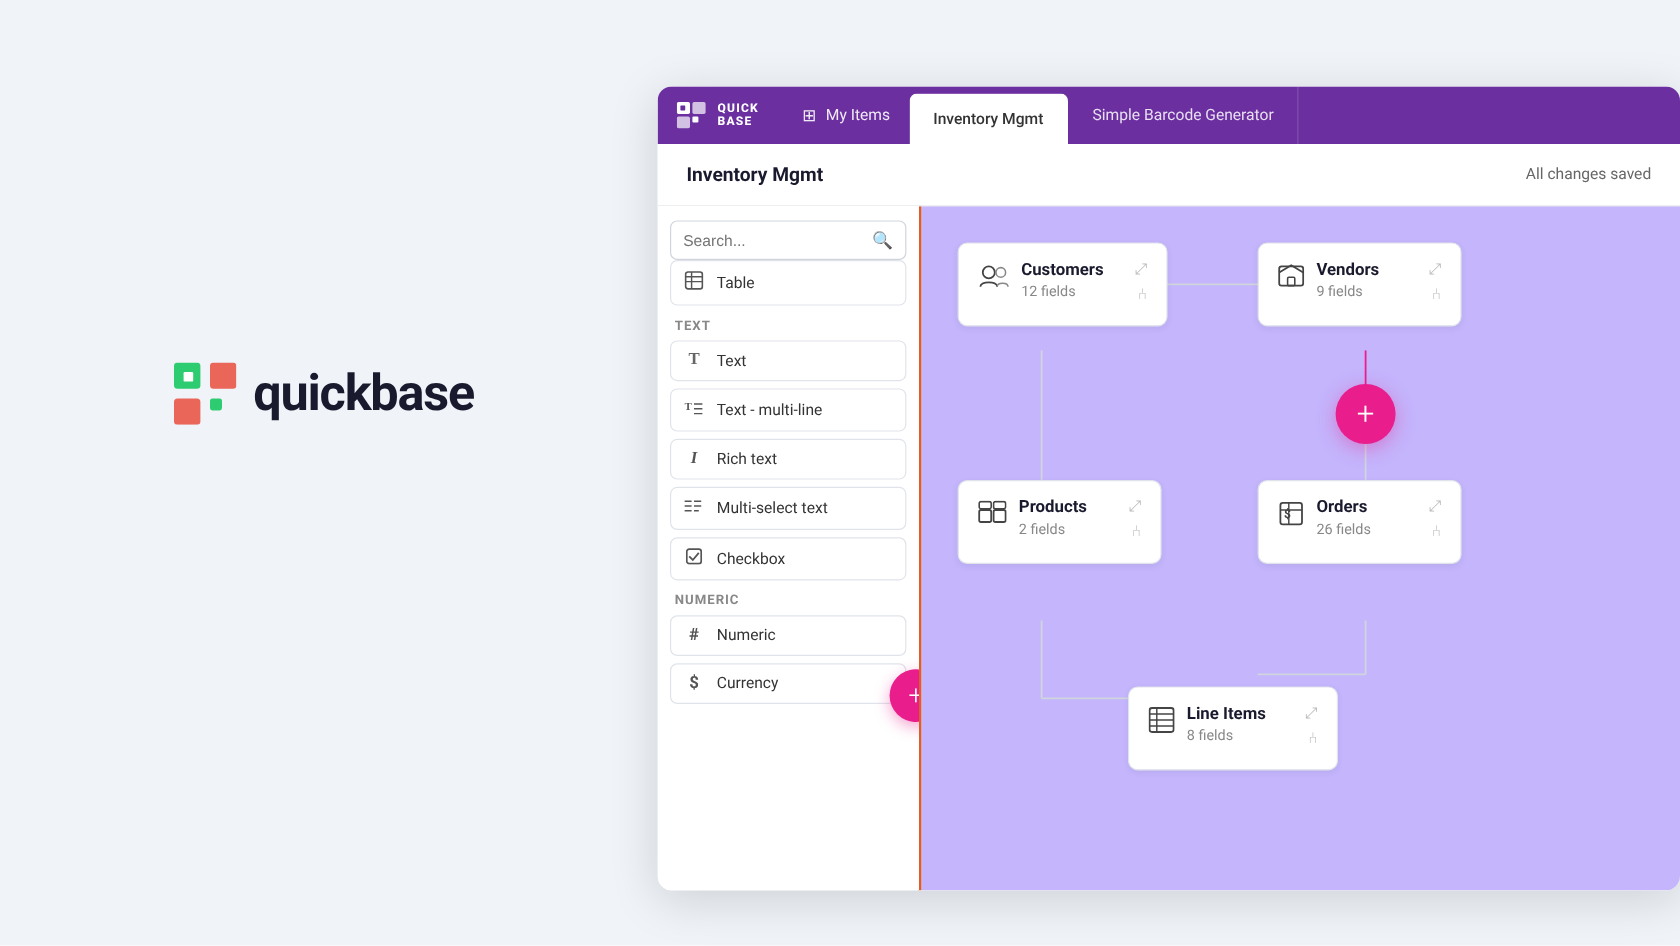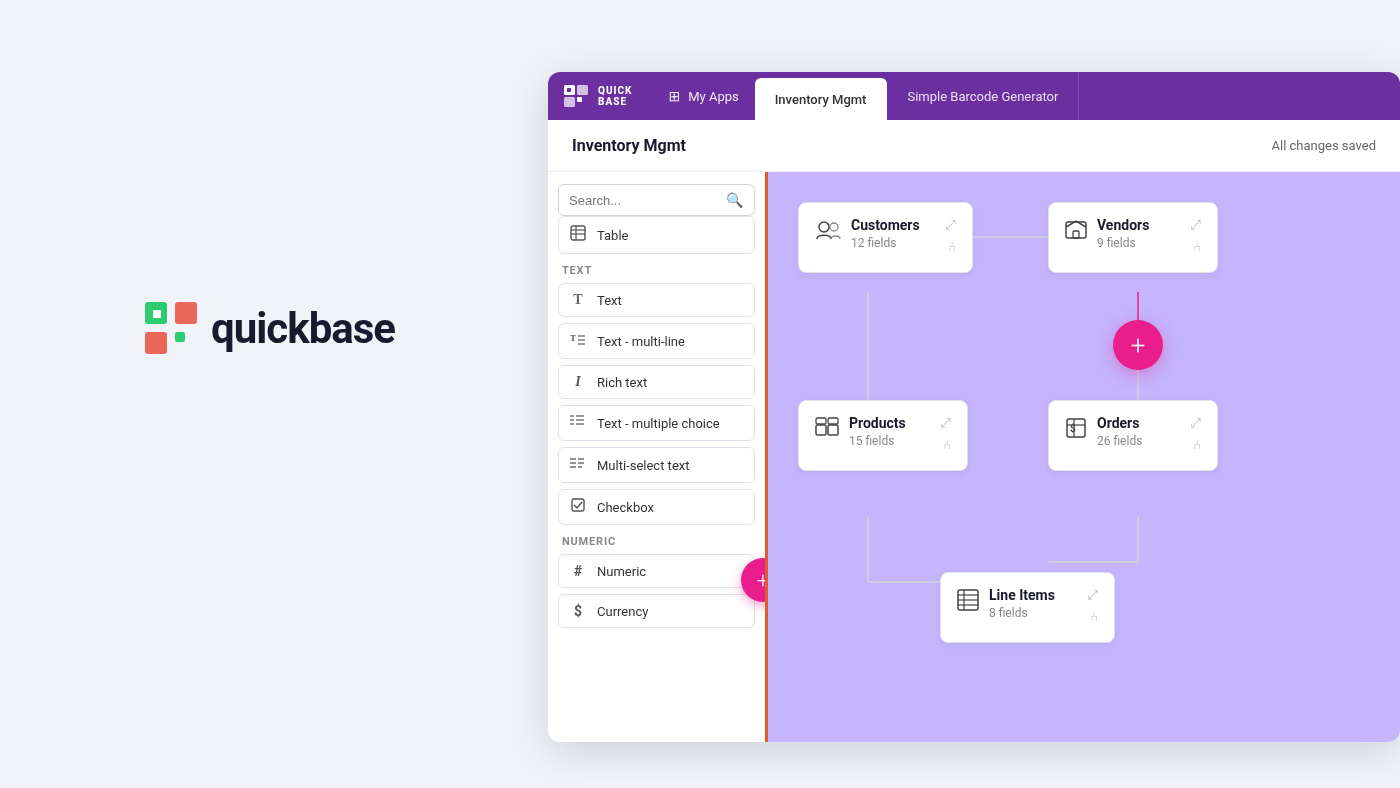"My Apps" span { text: Apps -> Items }
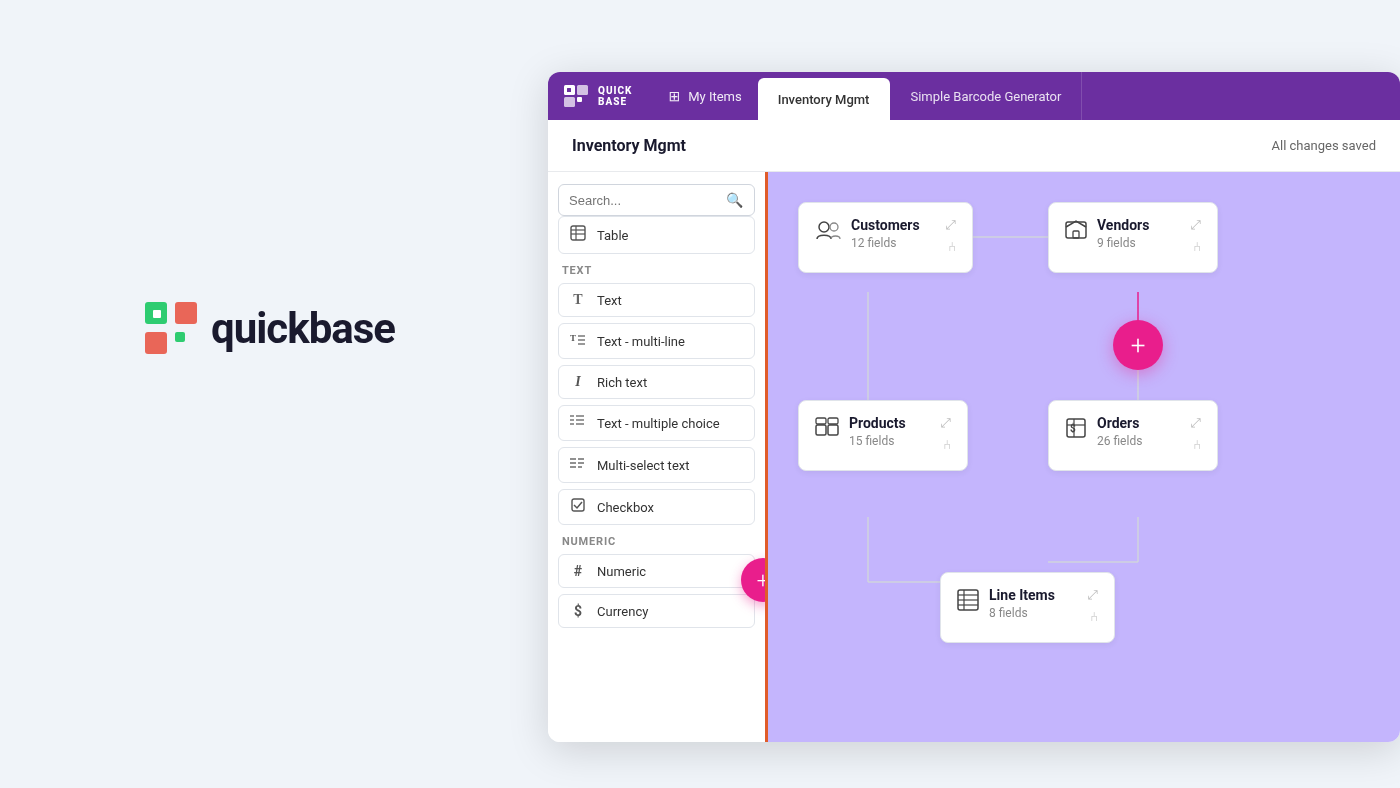"Text - multiple choice" div.sidebar-item { html: <div> <span> <svg> <line></line> <line></line> <line></line> <line></line> <line></line> <line></line> </svg> </span> <span>Text - multiple choice</span> </div> -> none }
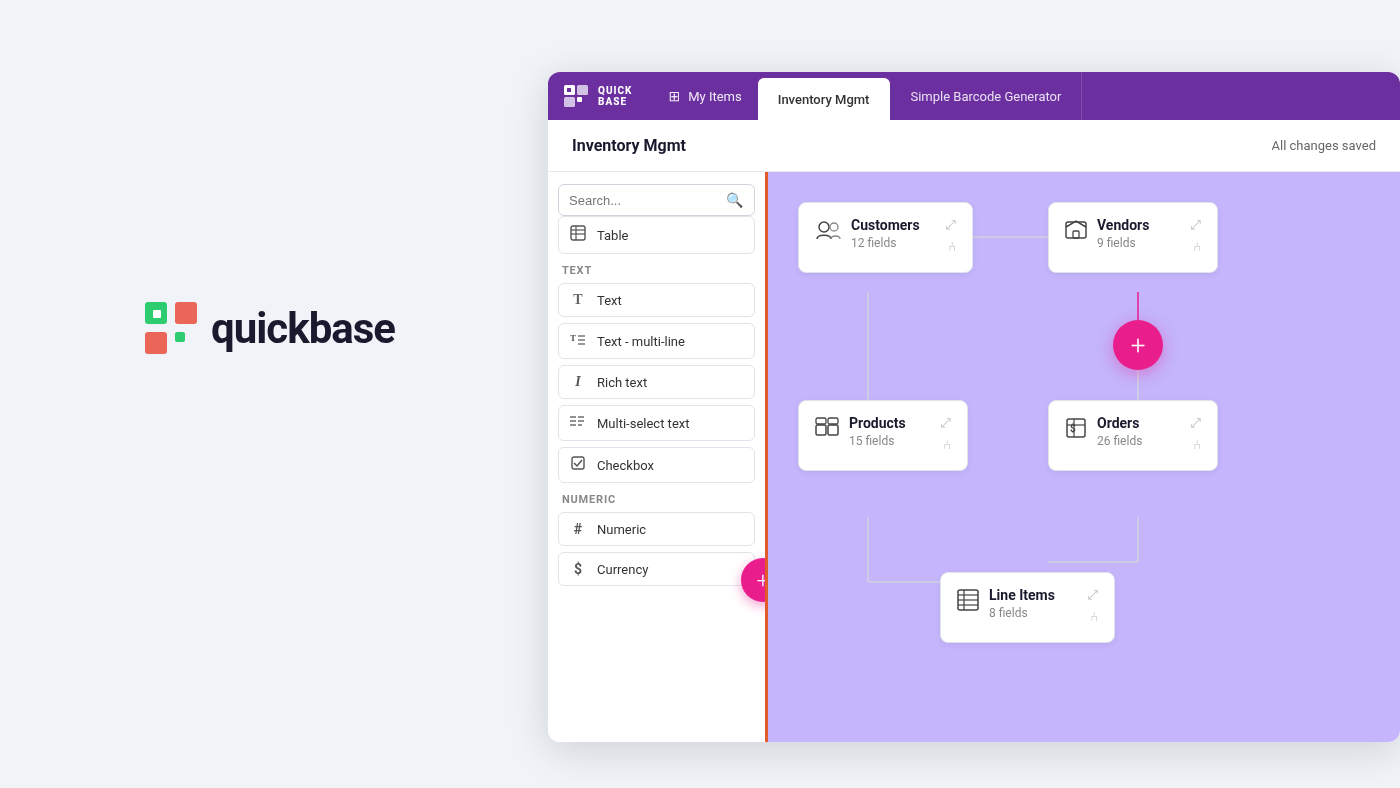"15 fields" div.table-card-fields { text: 15 -> 2 }
